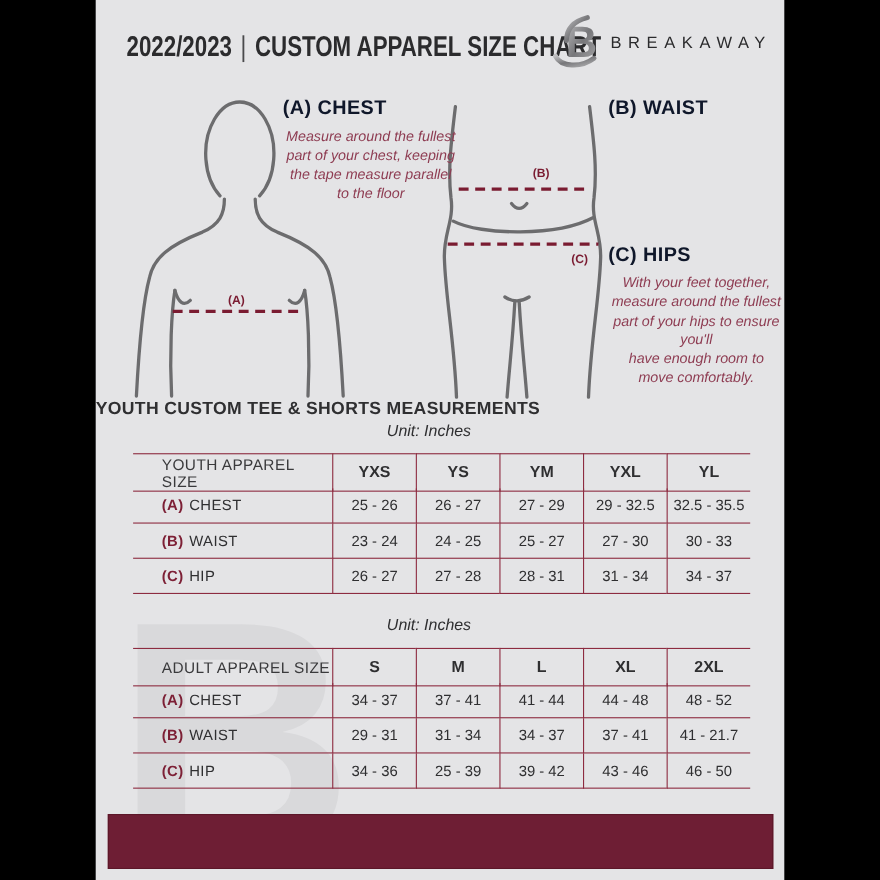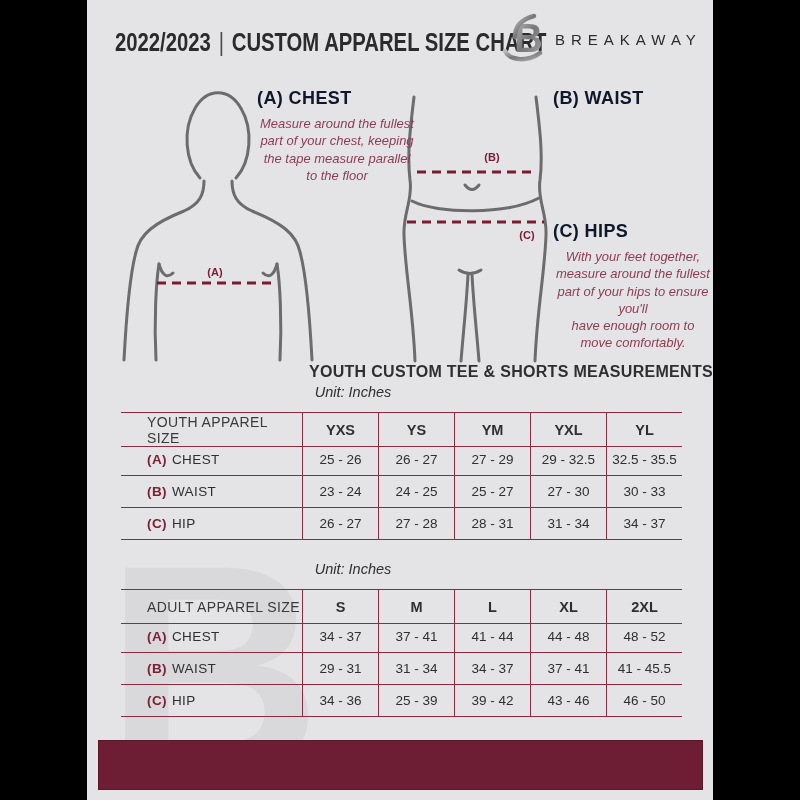"YOUTH CUSTOM TEE & SHORTS" .tbl-title { text-align: right -> left }
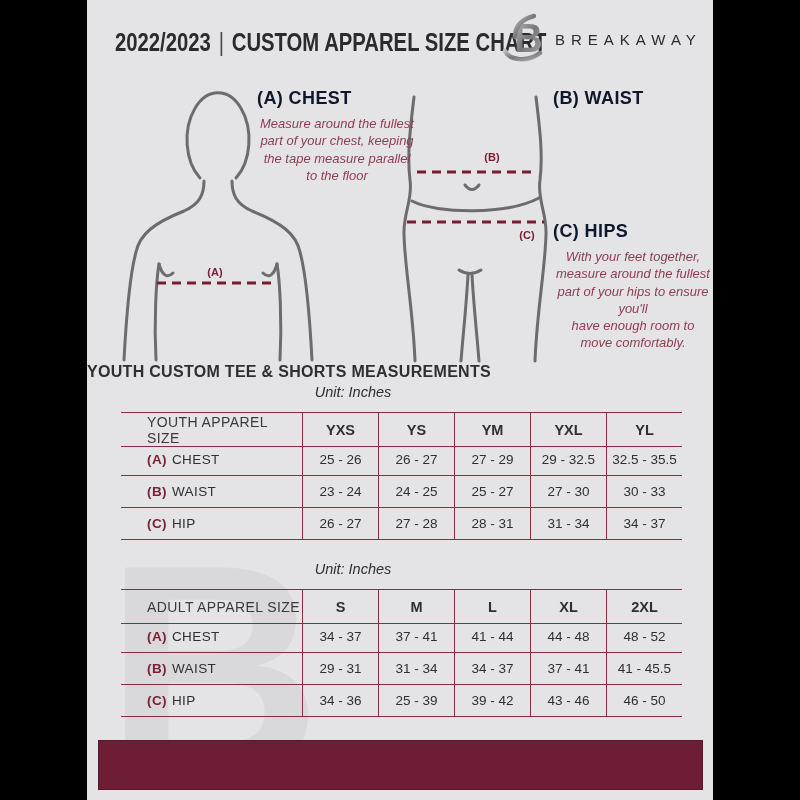"Unit: Inches" .tbl-unit { padding-left: none -> 37px }
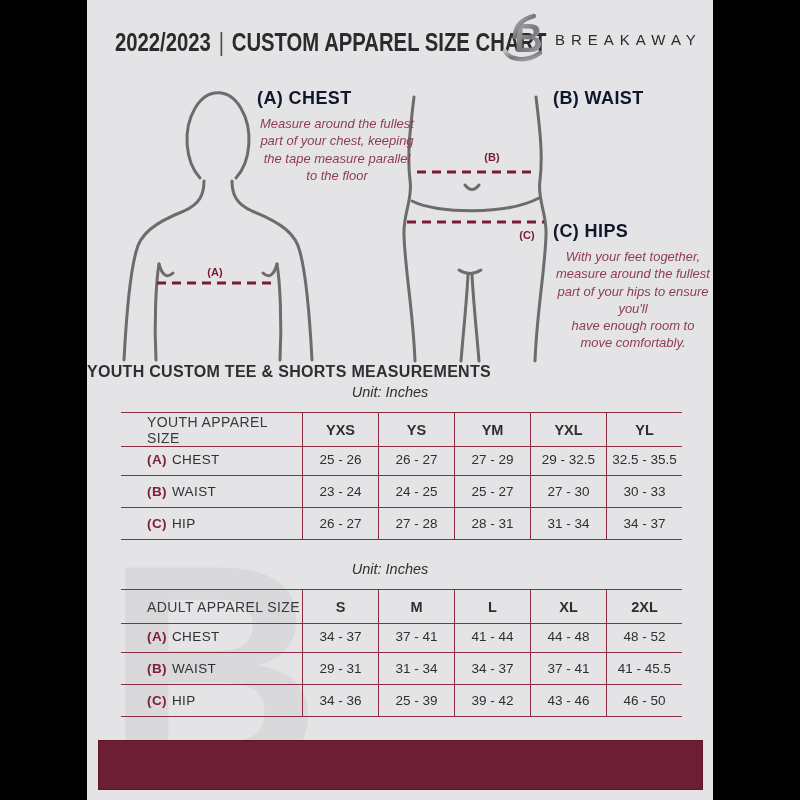"41 - 45.5" div.cell { text: 45.5 -> 21.7 }
